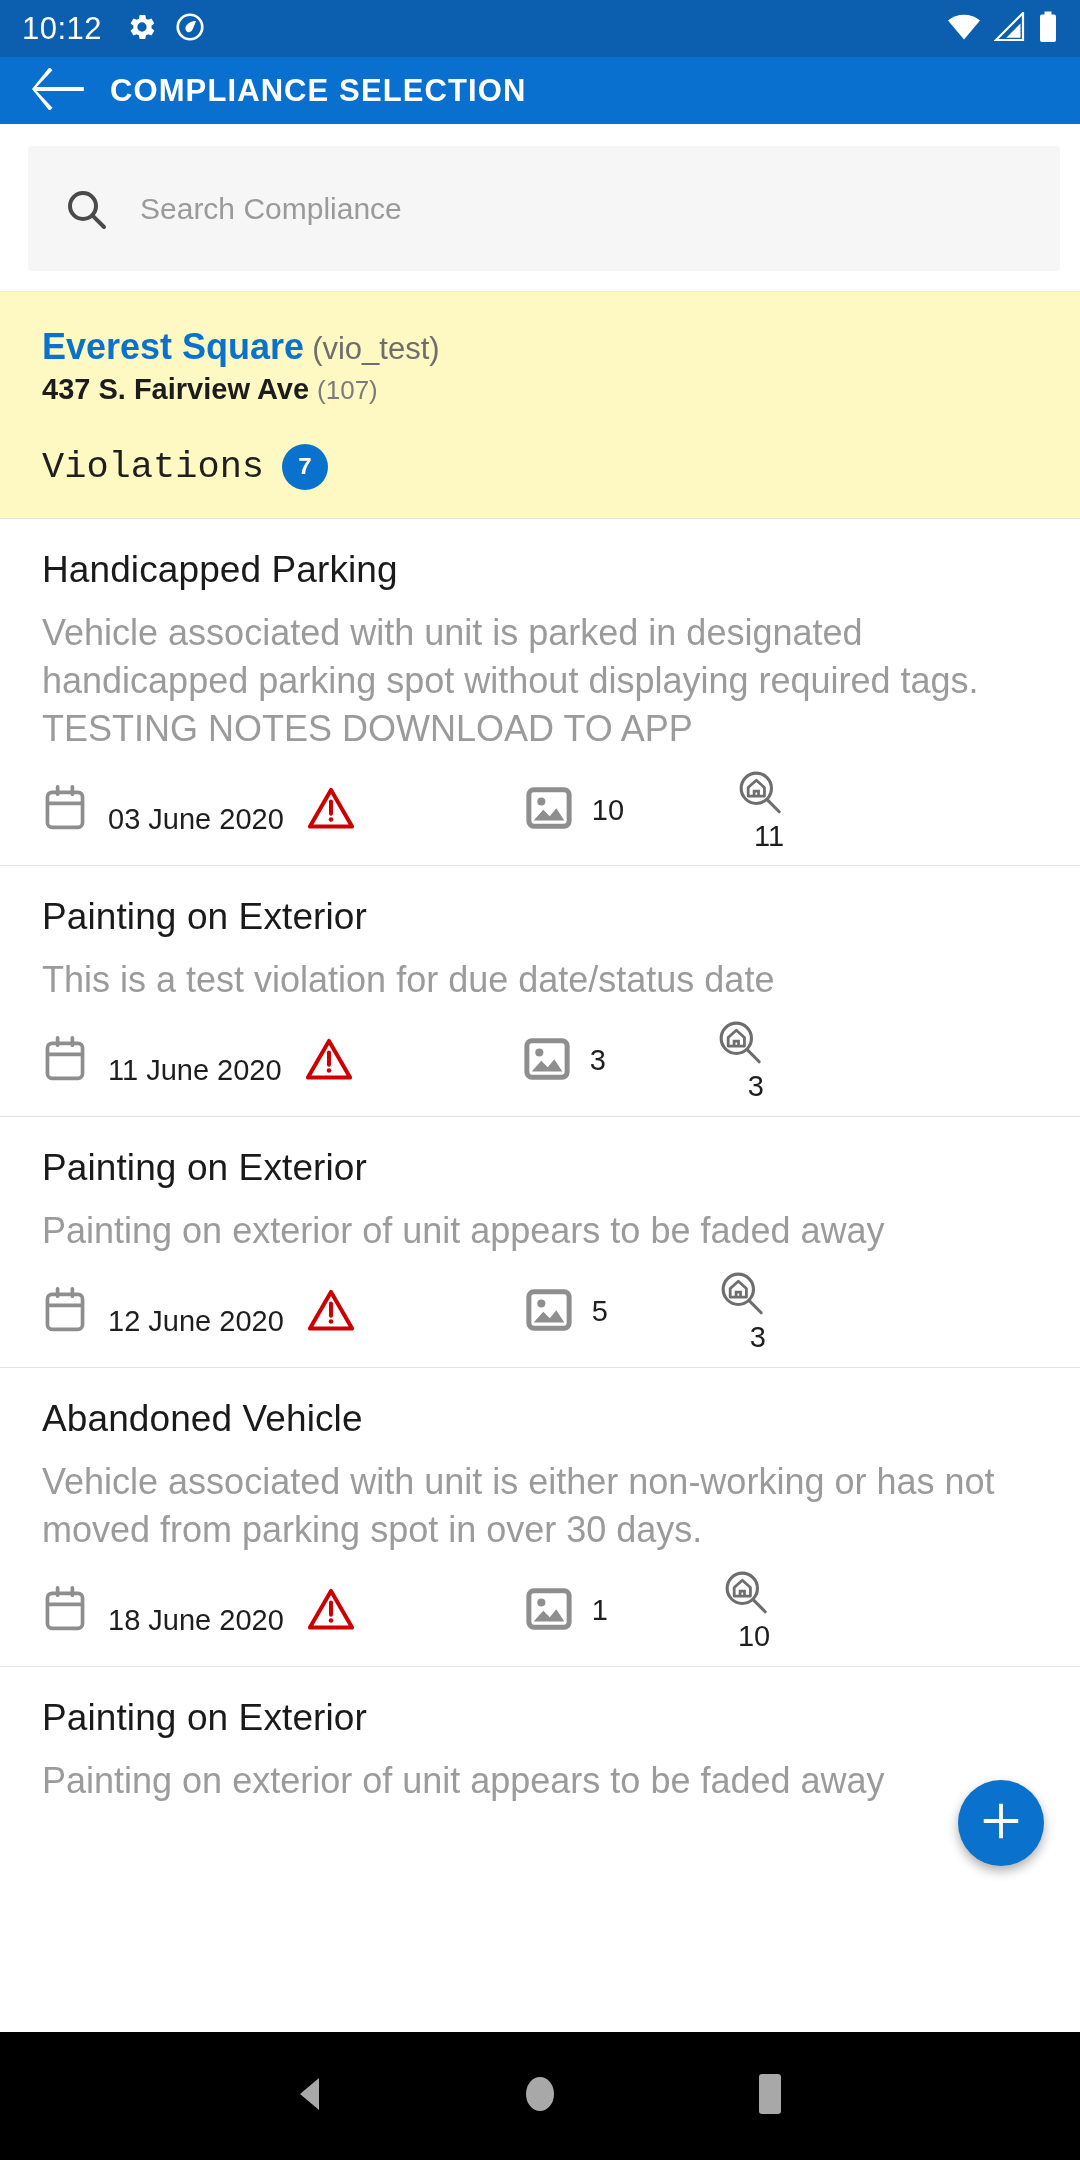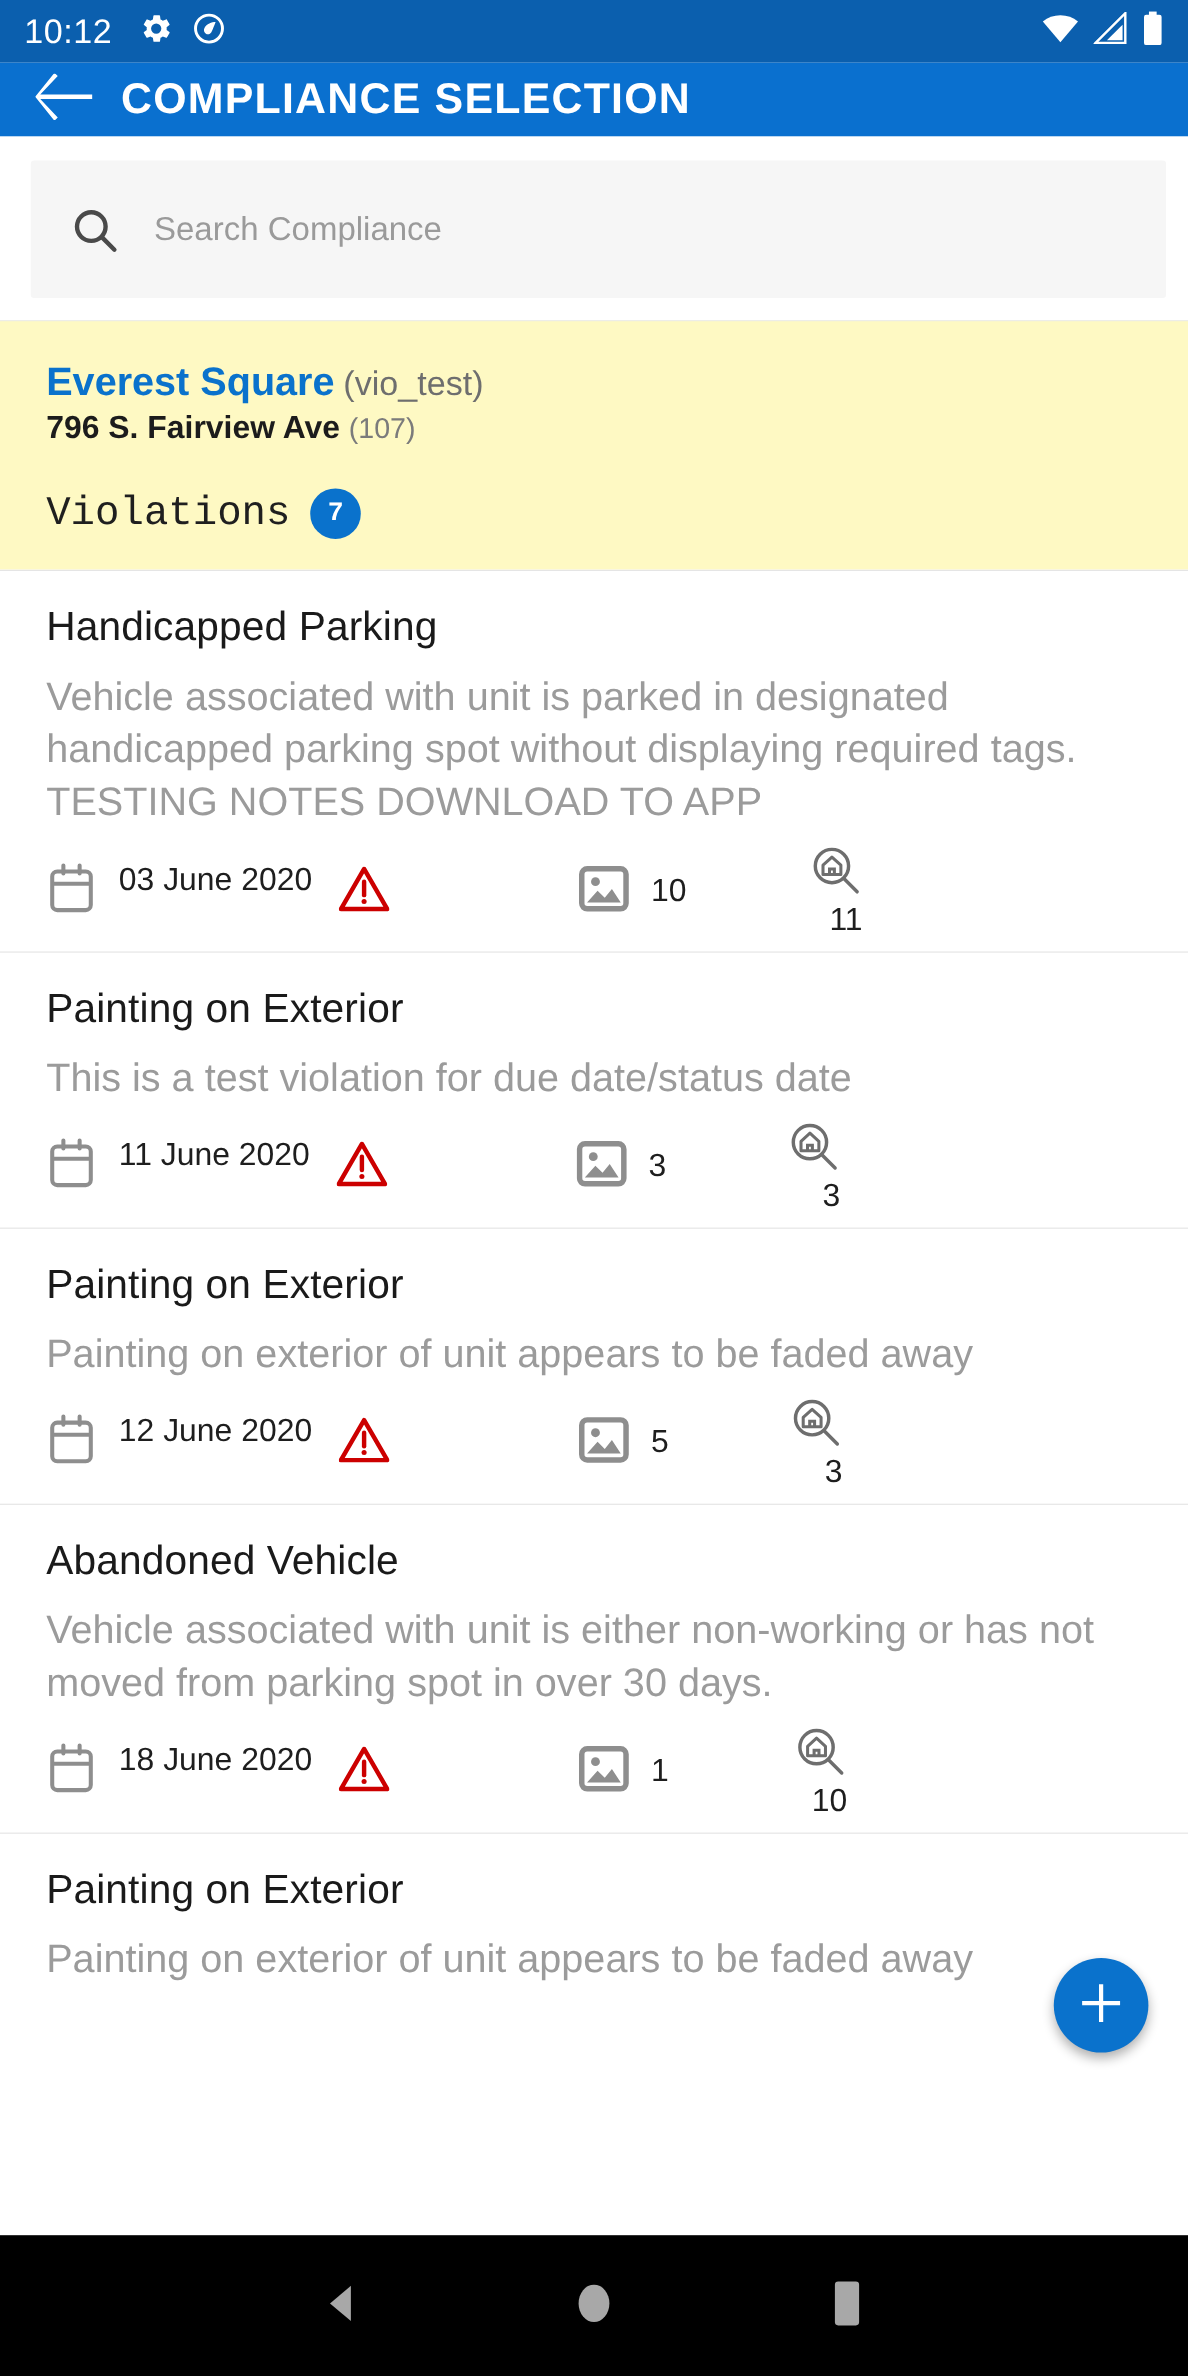"COMPLIANCE SELECTION" .appbar-title { font-size: 39px -> 31px }
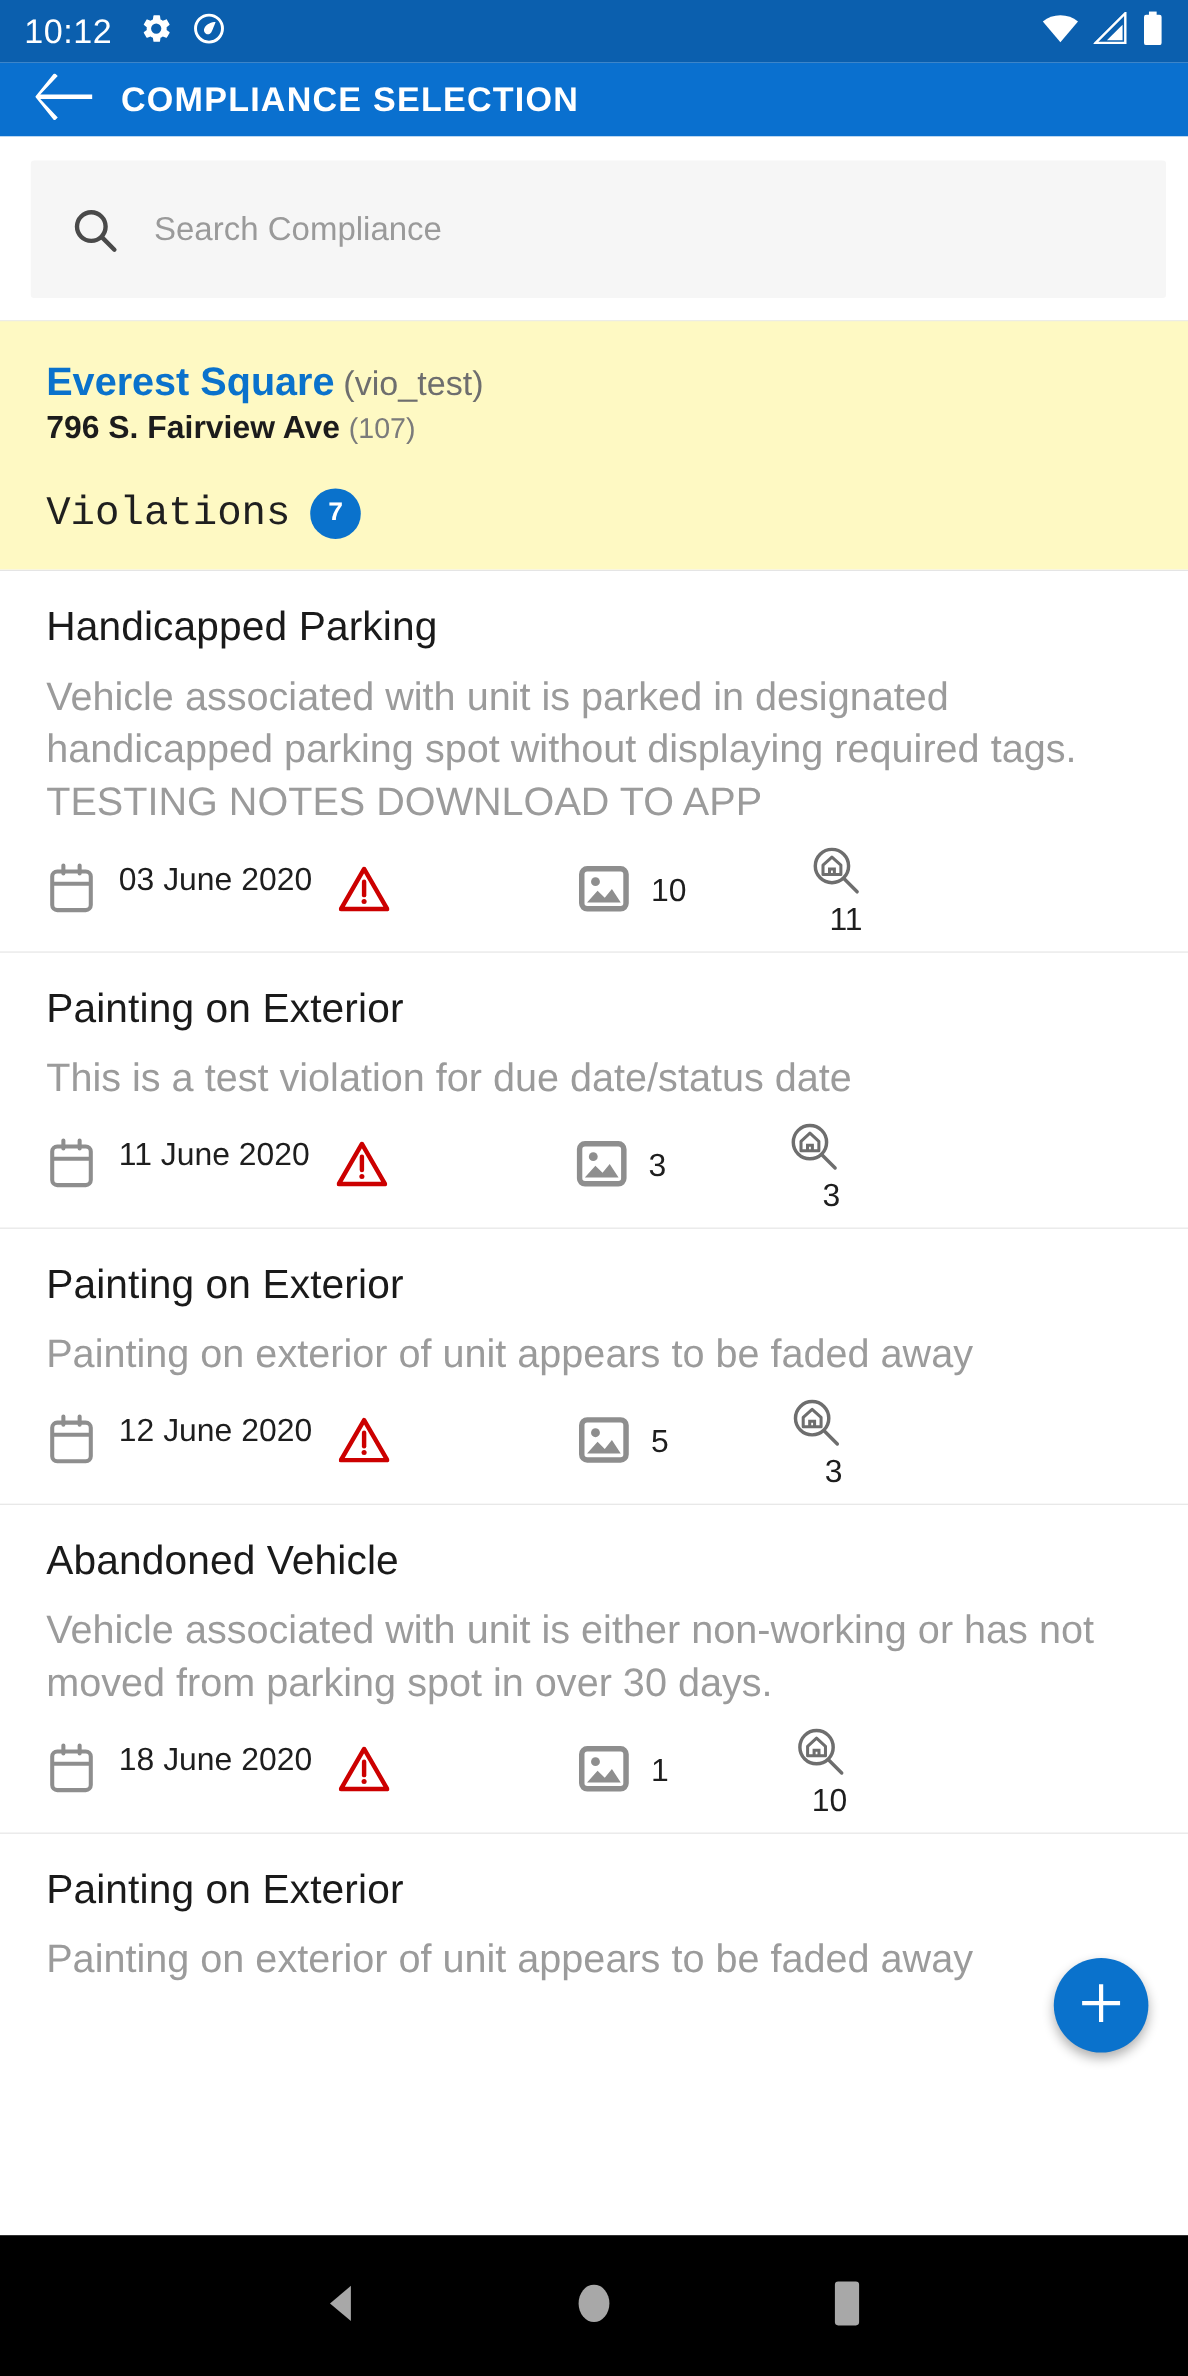"796 S. Fairview Ave" span.prop-addr { text: 796 -> 437 }
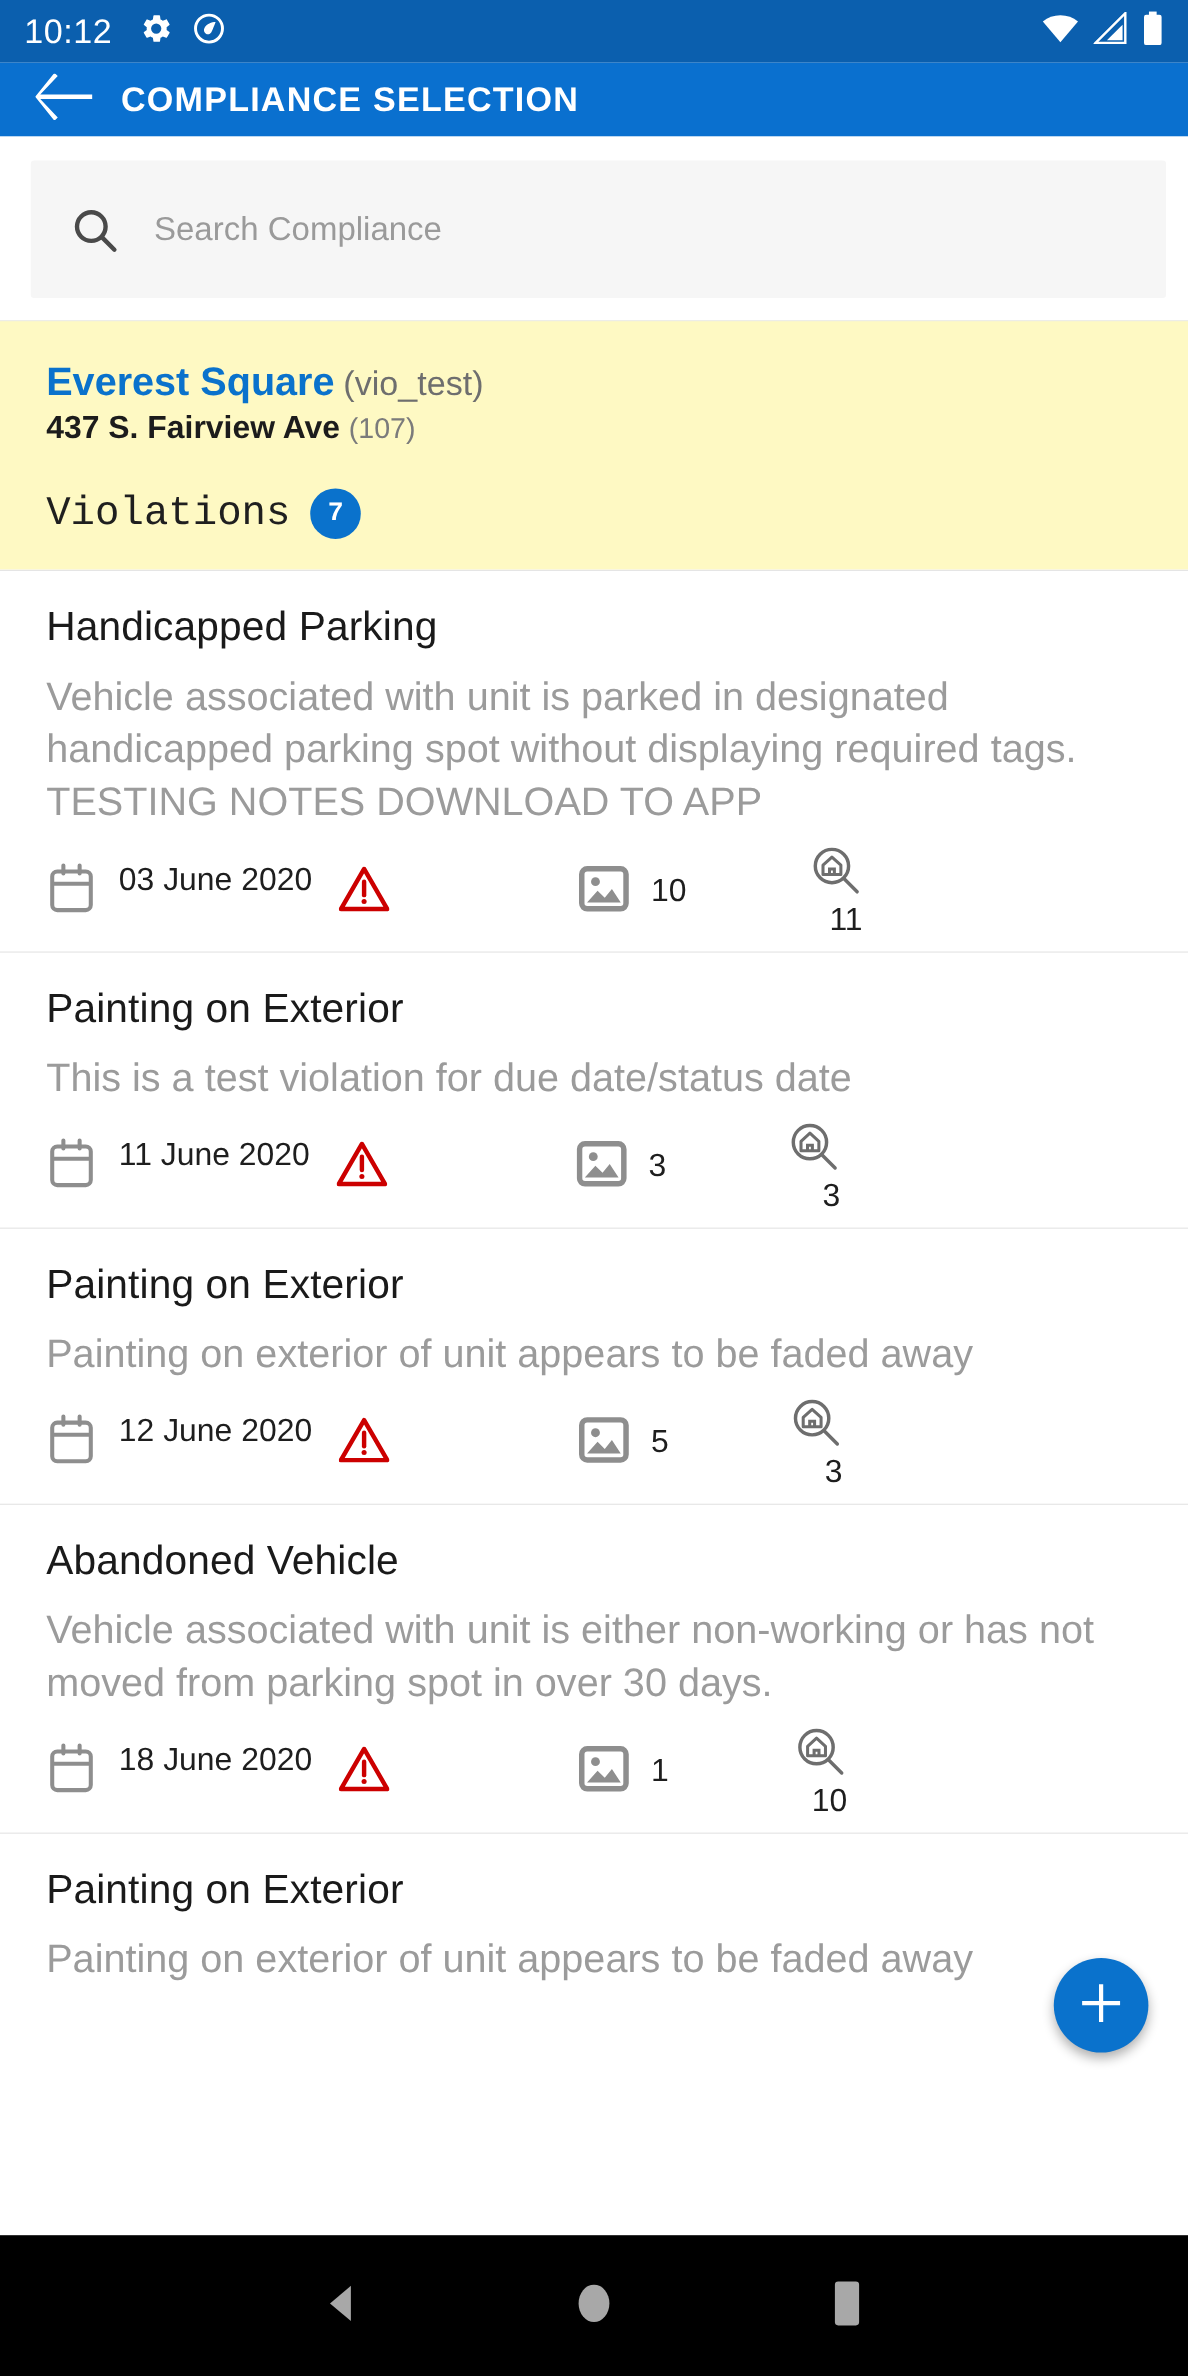"03 June 2020" .meta-date { align-items: flex-start -> flex-end }
